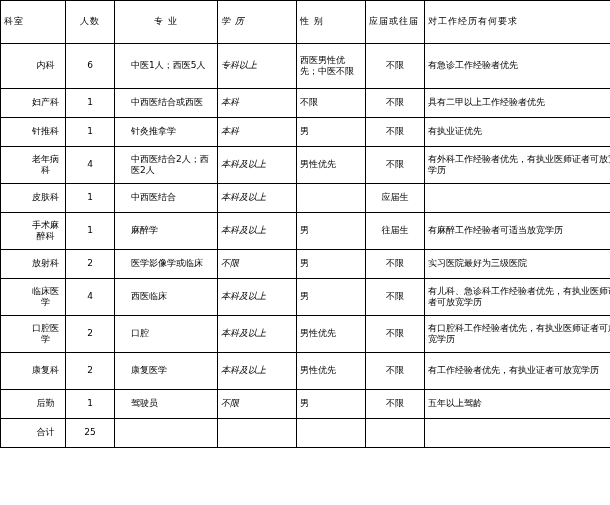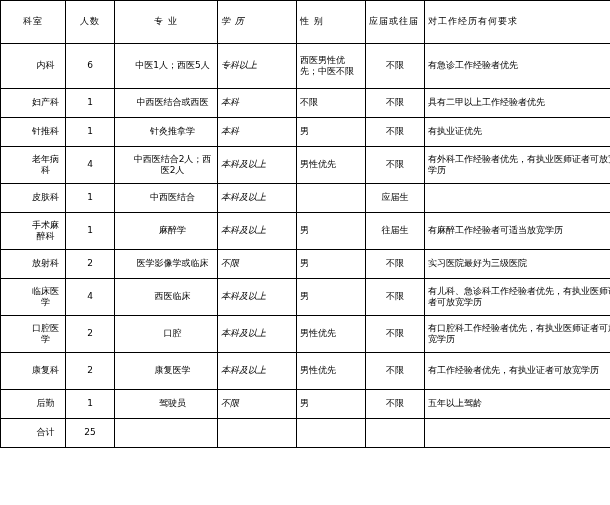"科室" .c-dept { text-align: center -> left }
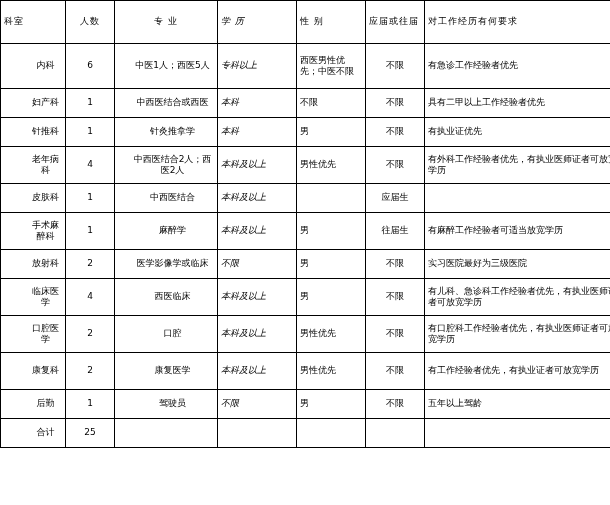"中医1人；西医5人" tbody tr td.c-major { text-align: center -> left }
